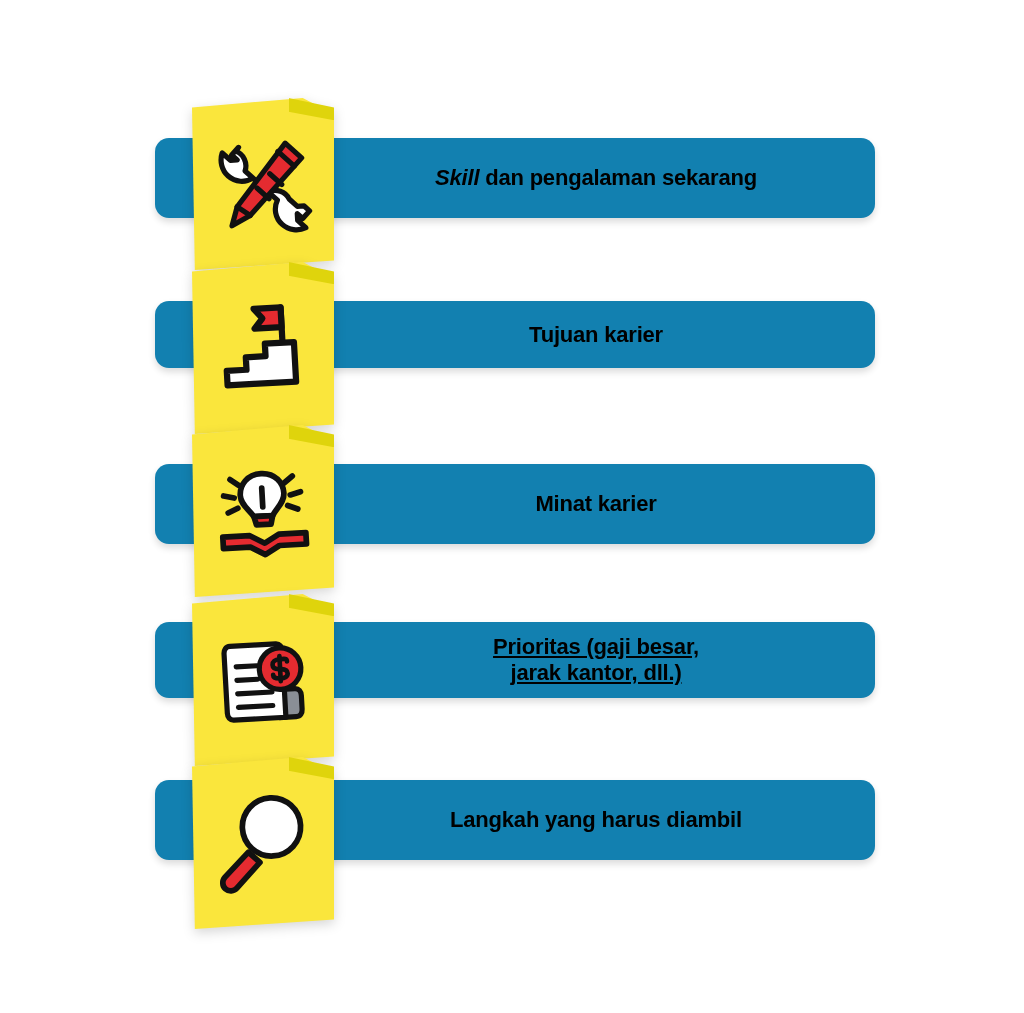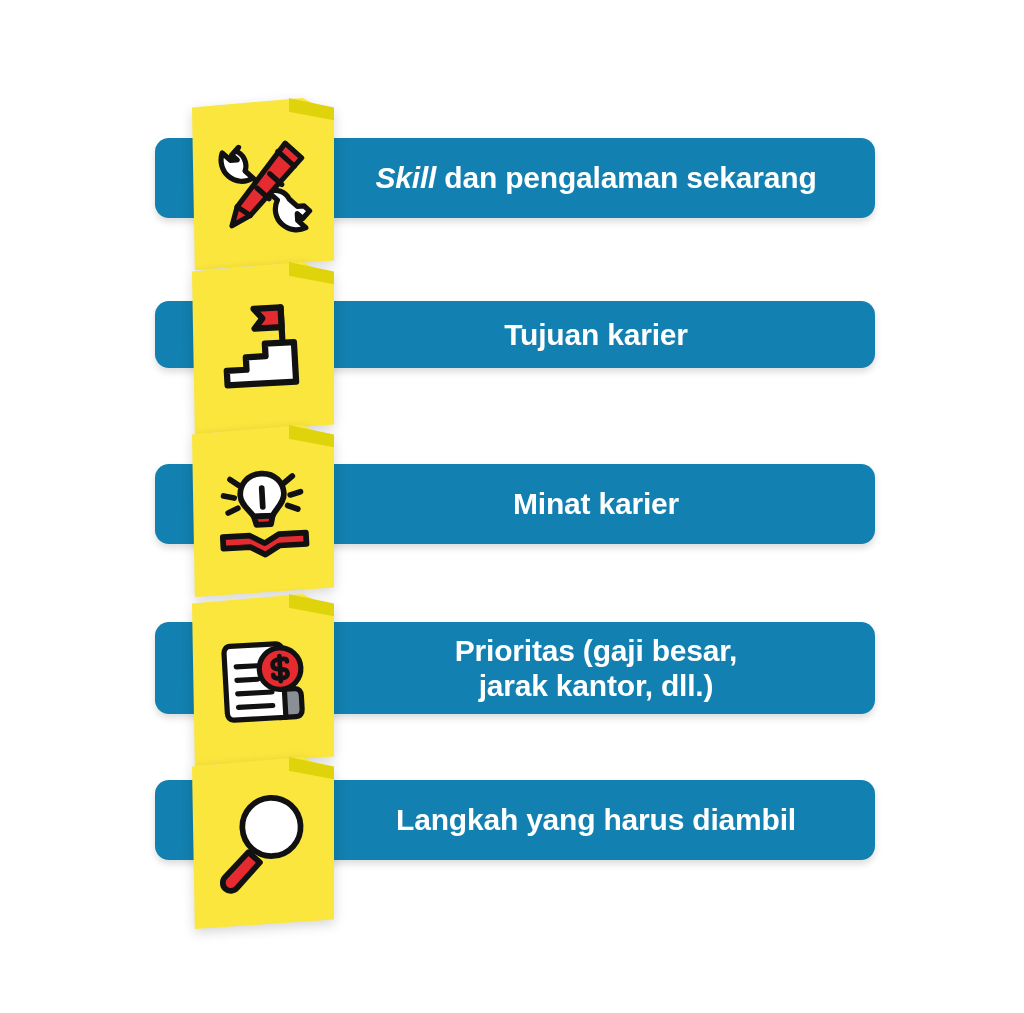"Skill dan pengalaman sekarang" .bar-label { color: #ffffff -> #000000; font-size: 30px -> 22px }
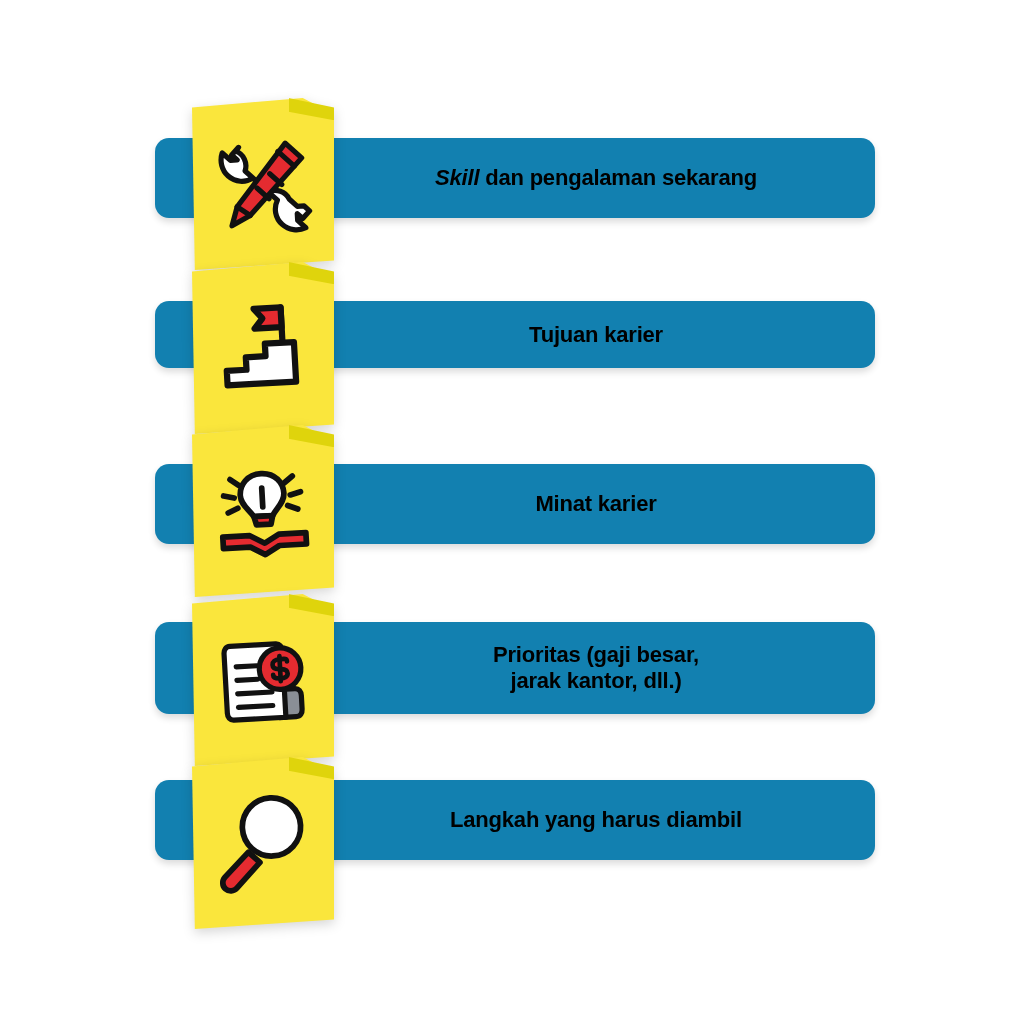"Prioritas (gaji besar," #row-4 .bar { height: 92px -> 76px; text-decoration: none -> underline }
